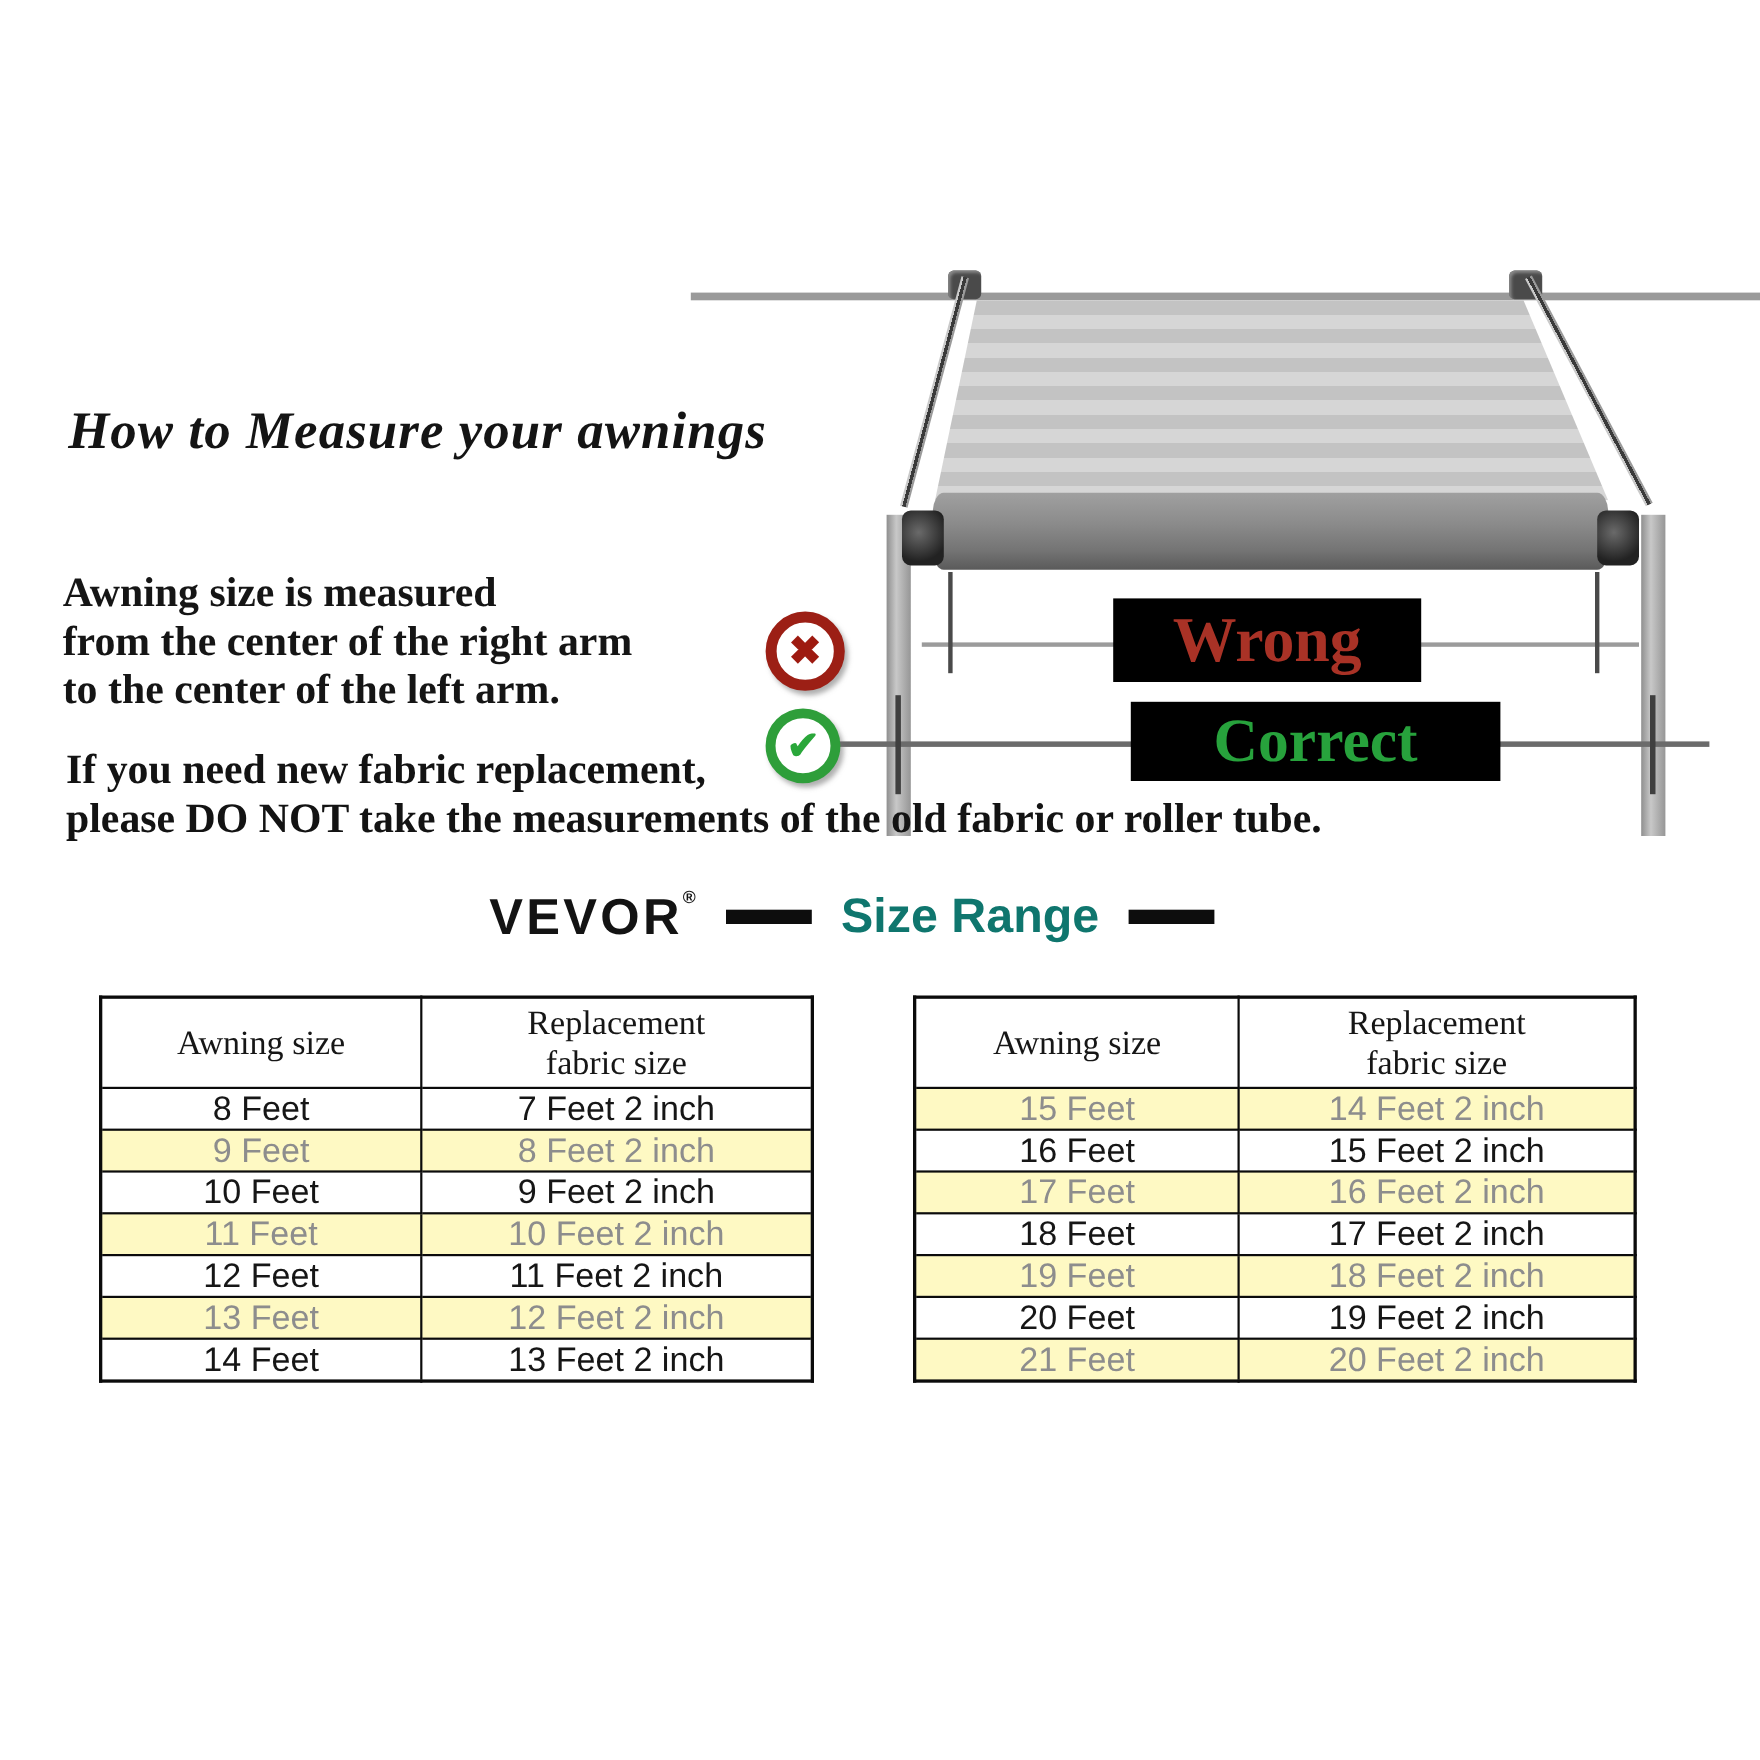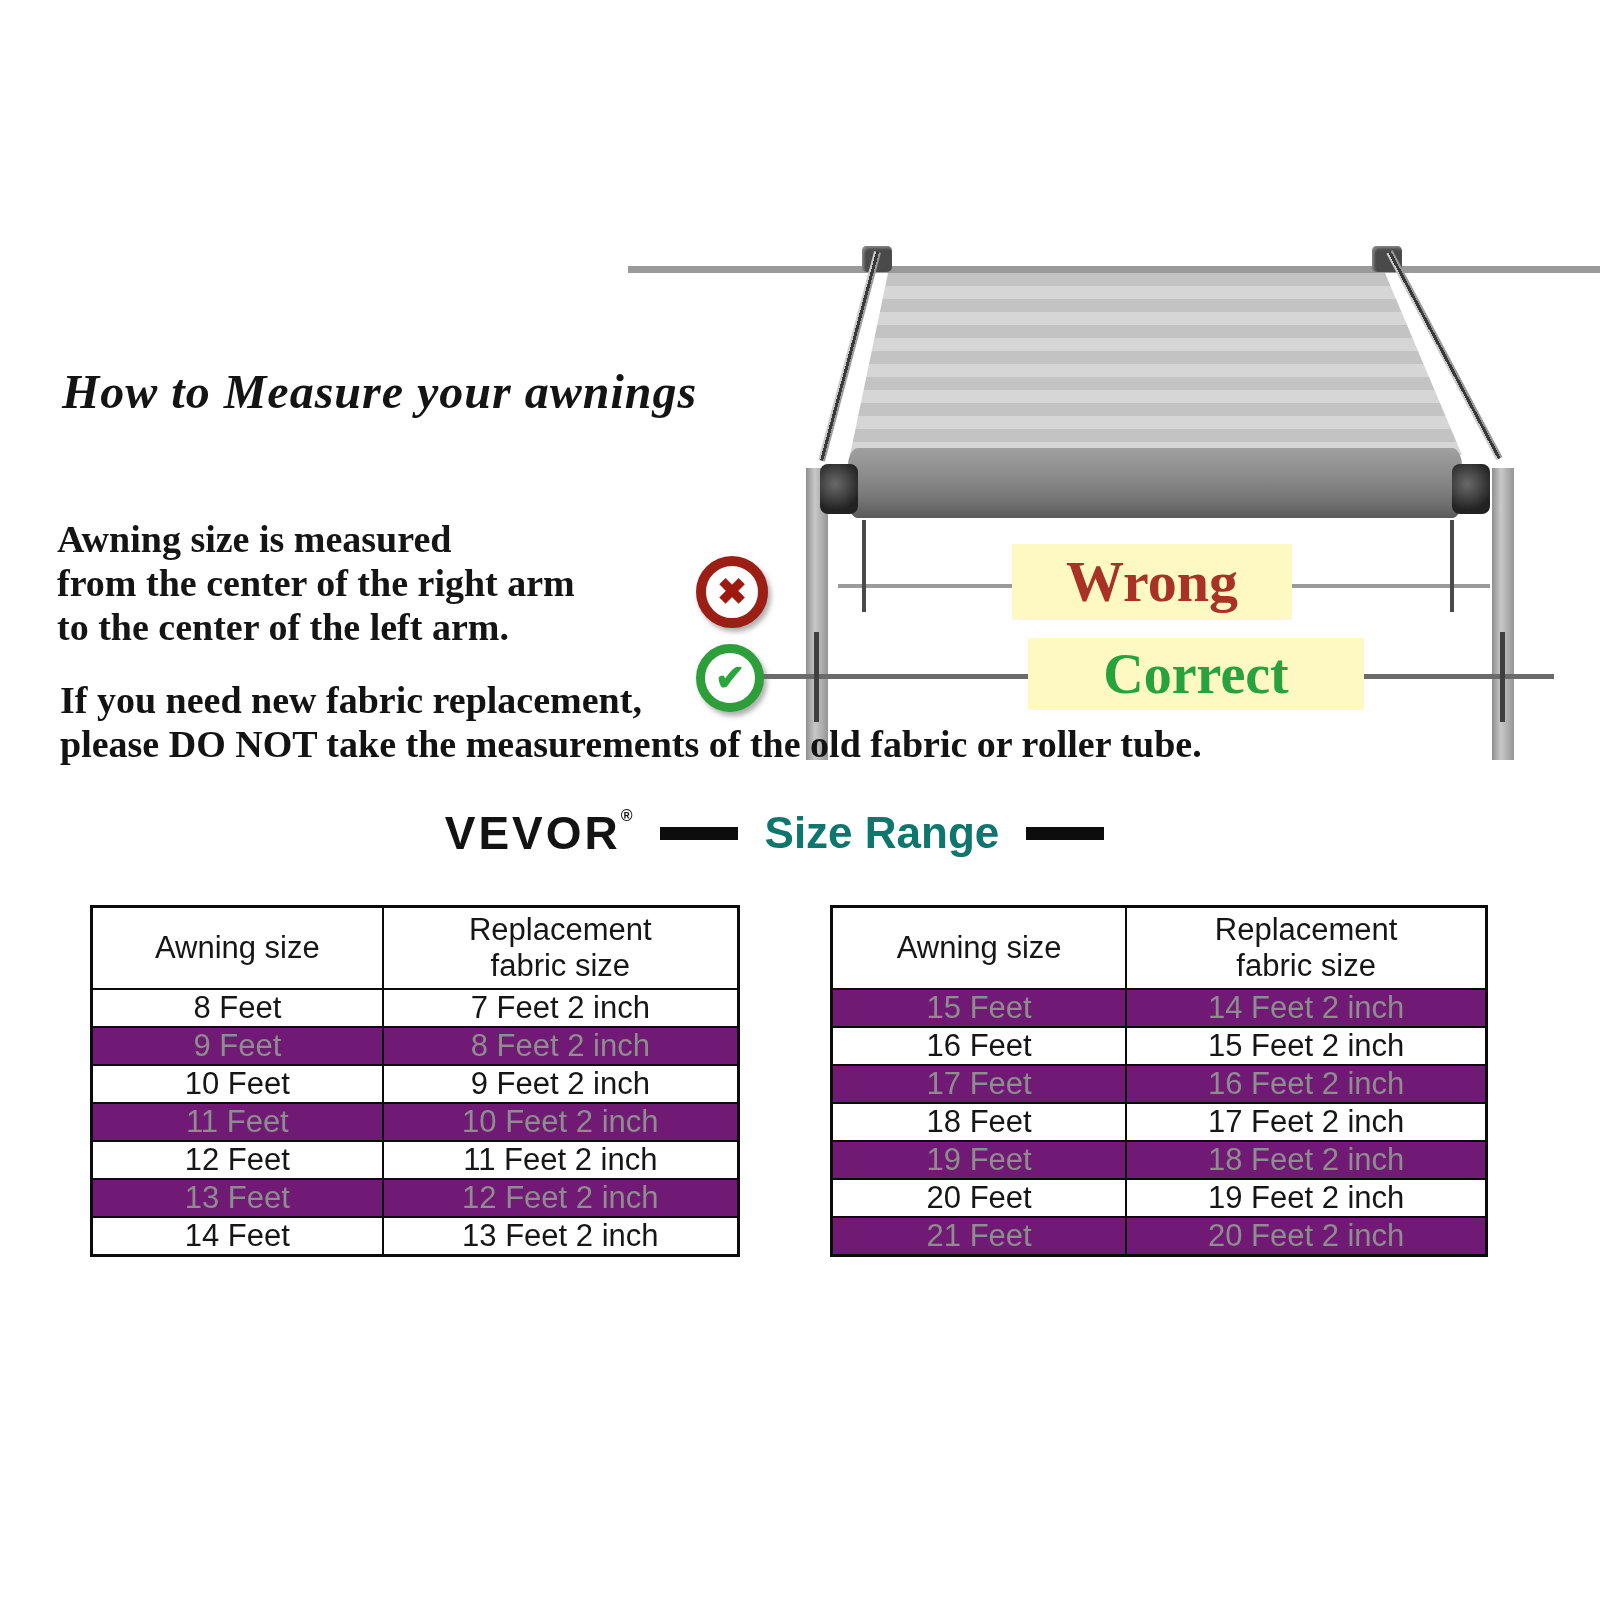"Wrong" .measure-label { background: #fef9c3 -> #000000 }
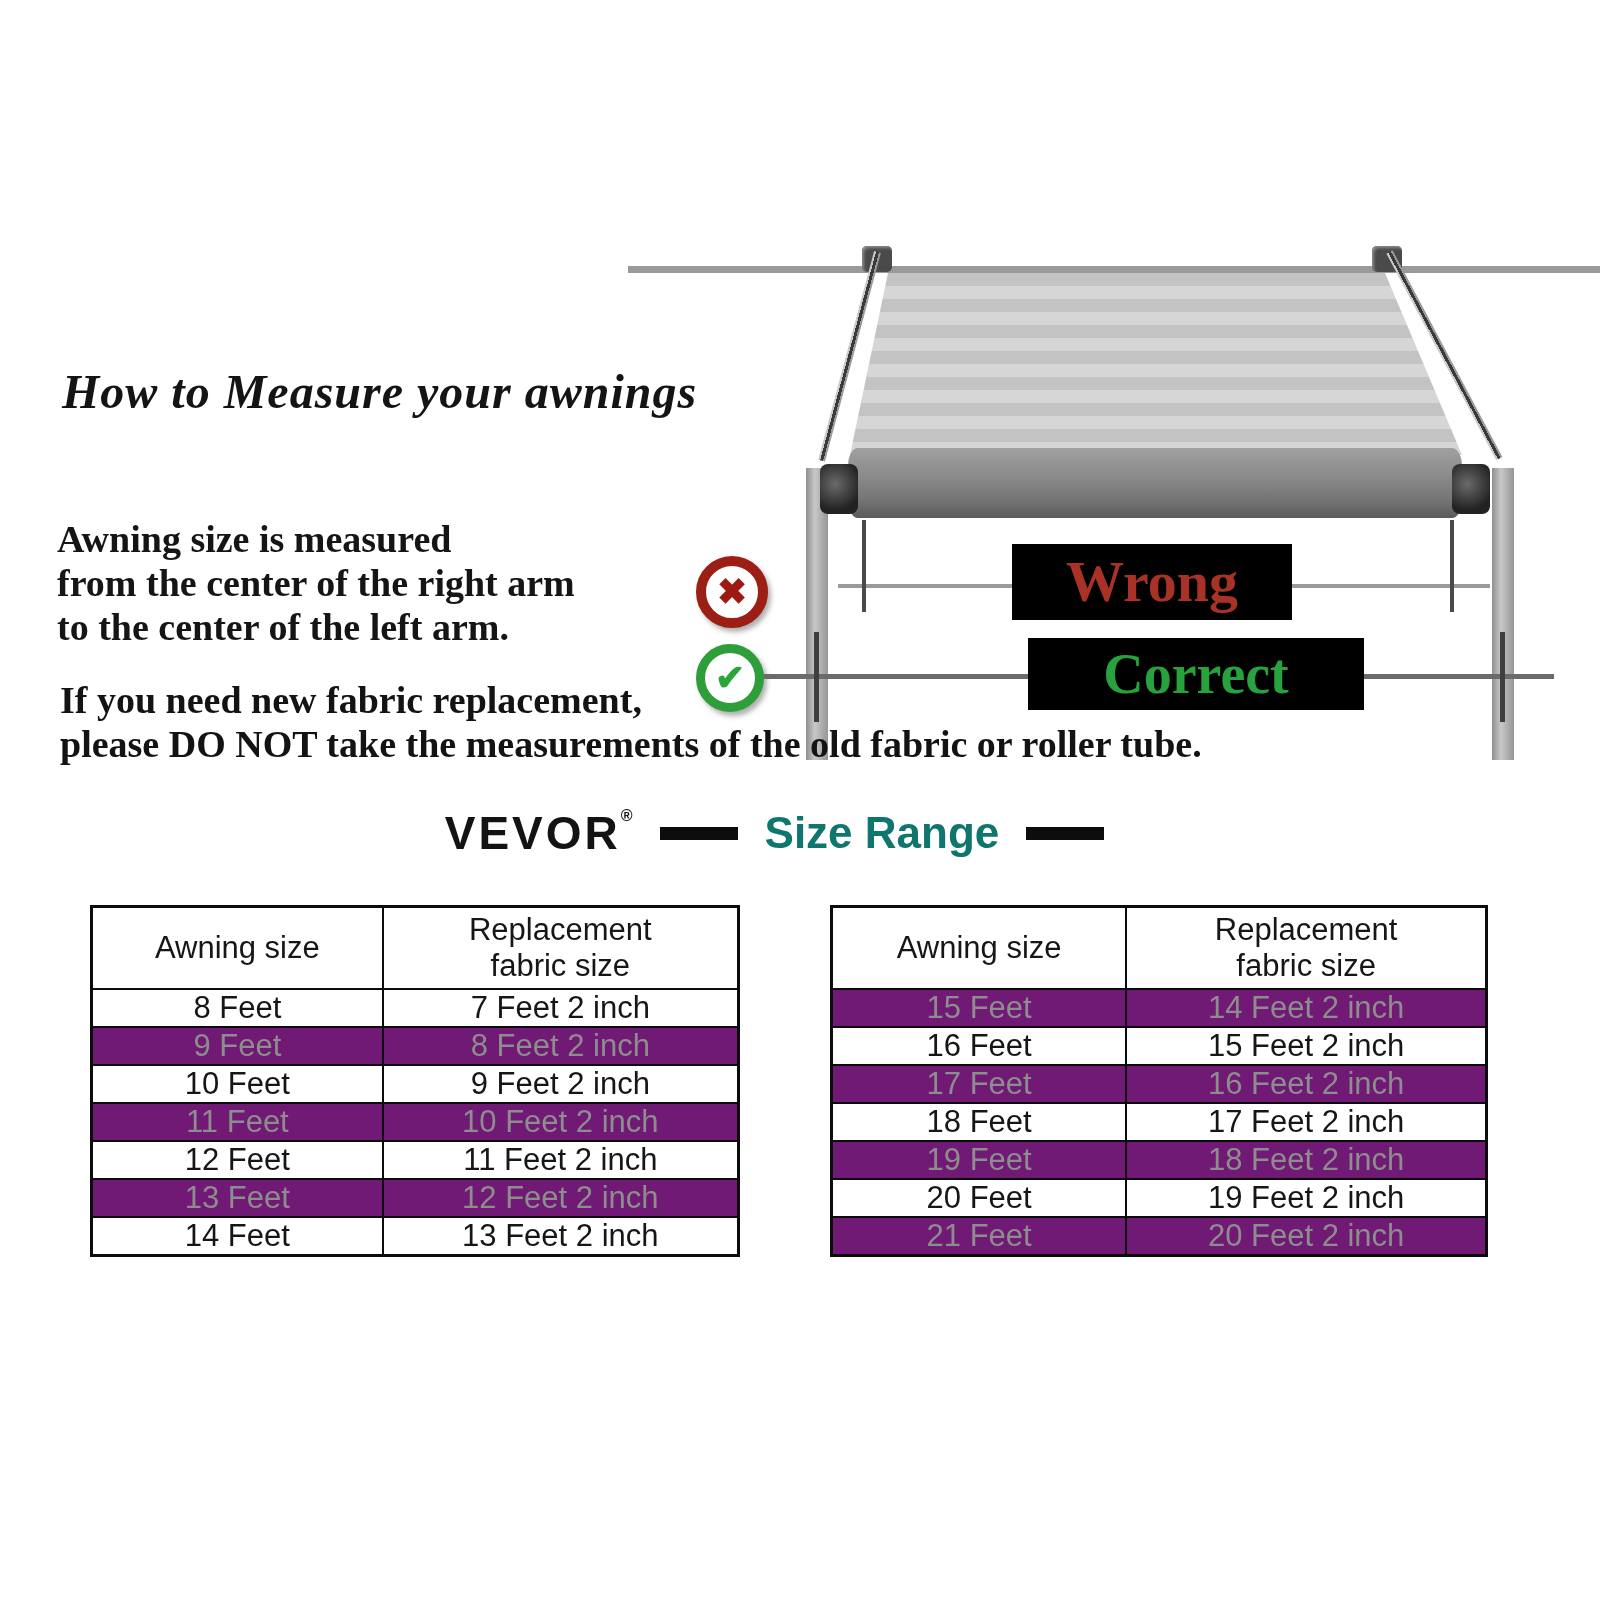"Awning size" .size-table thead tr { font-family: none -> Liberation Serif, serif }
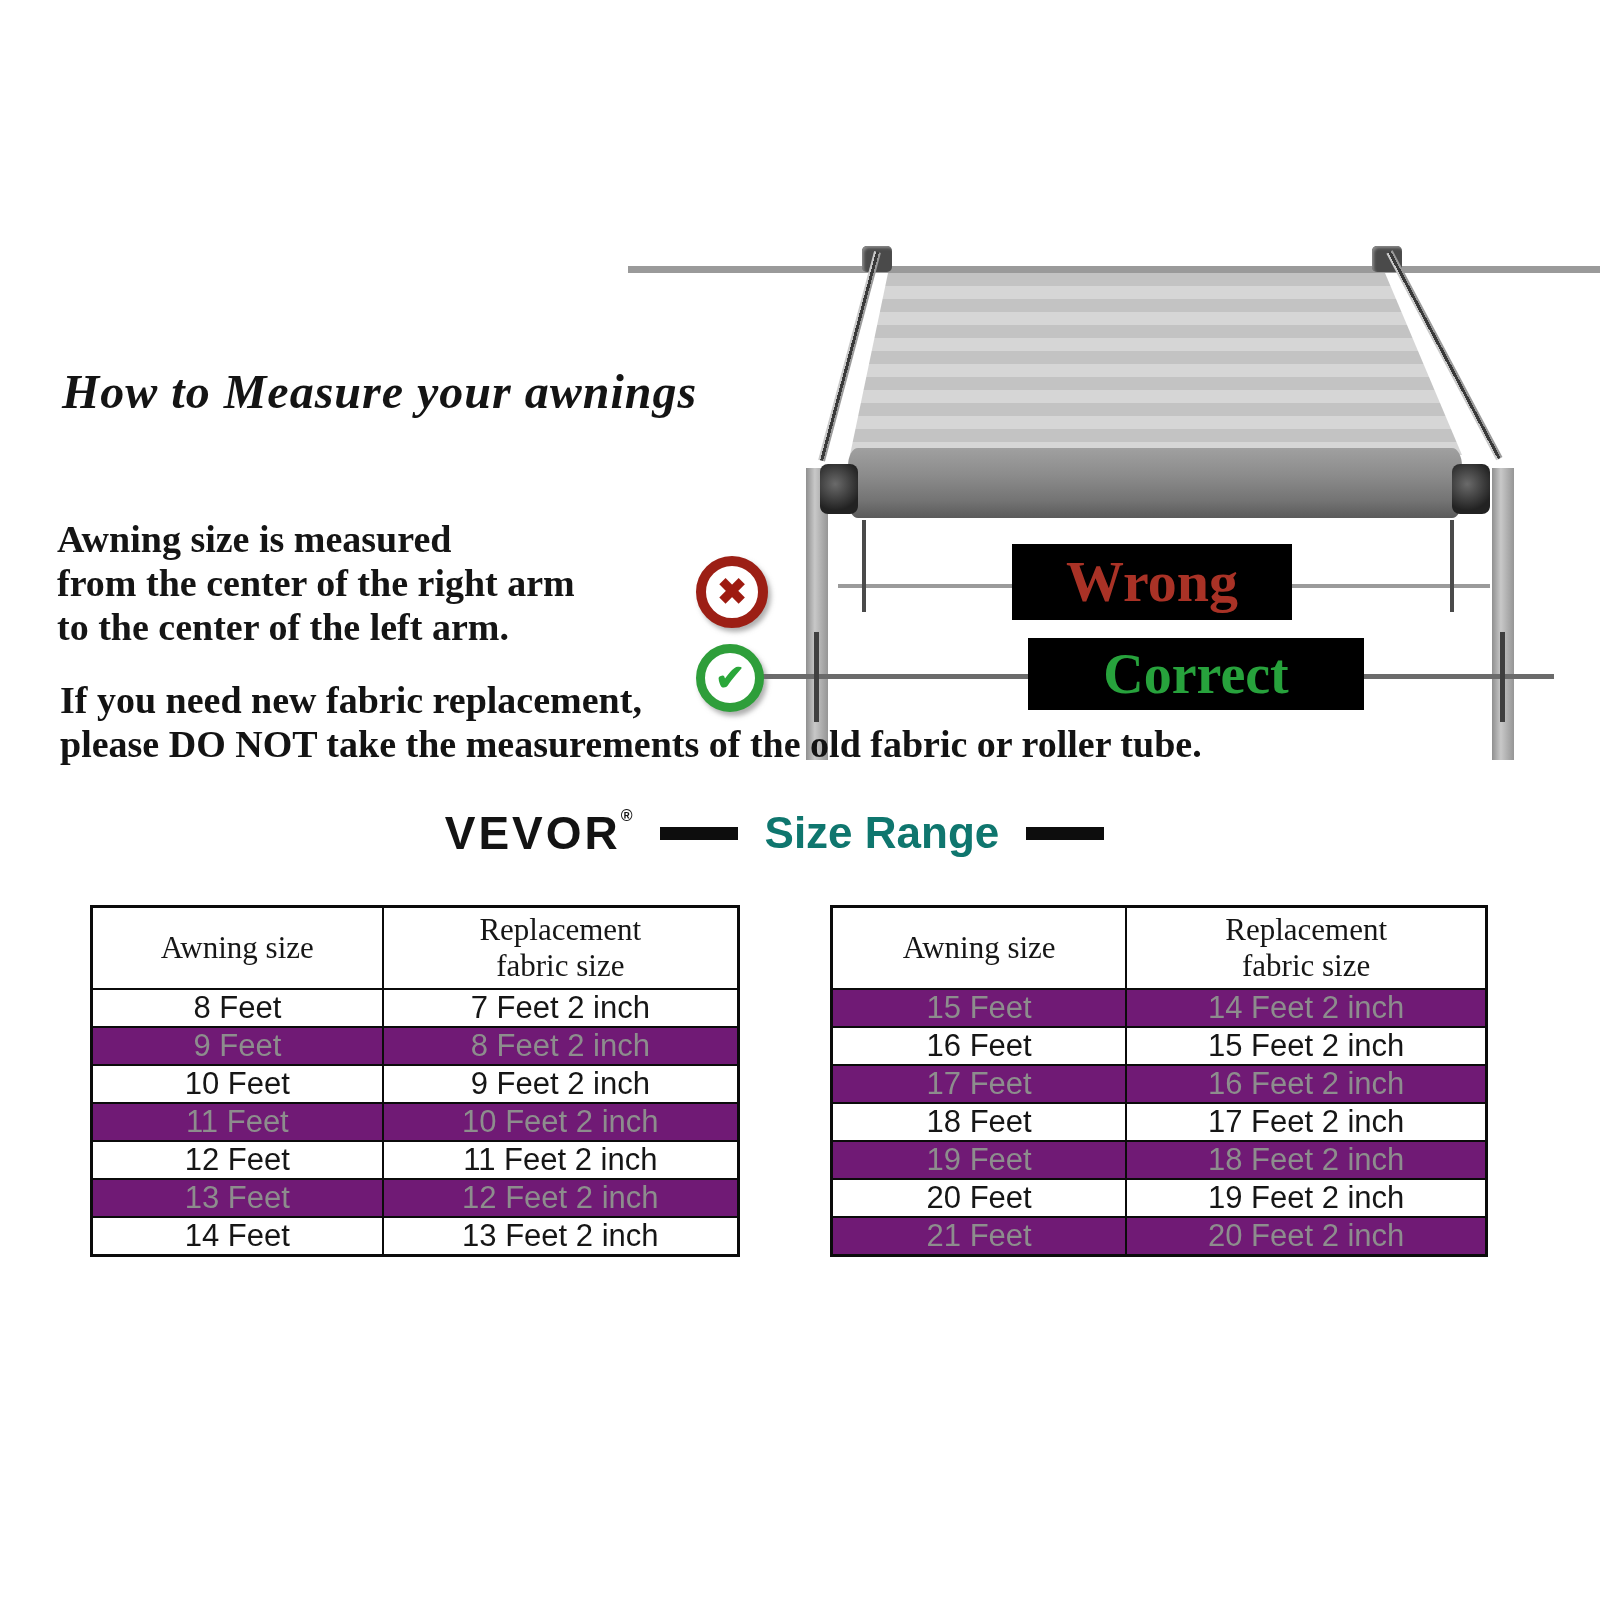"15 Feet" .size-table tr.shaded td { background: #701a75 -> #fef9c3 }
